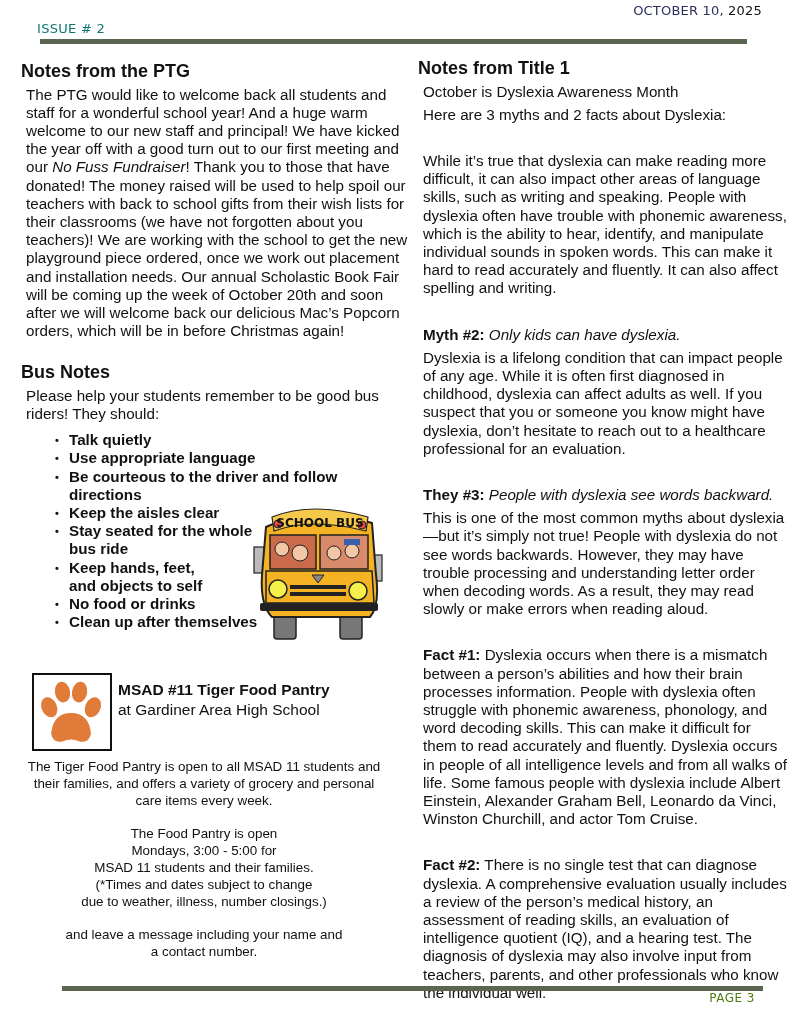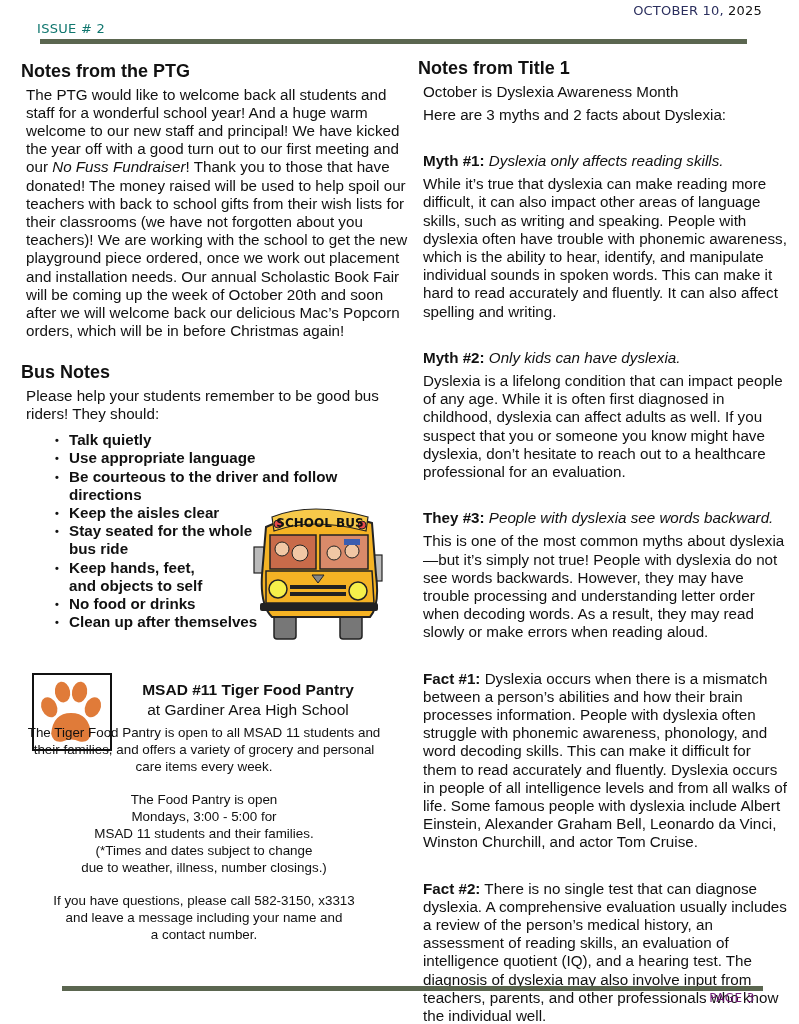"Myth #1: Dyslexia only affects" p { html: <p><b>Myth #1:</b><i> Dyslexia only affects reading skills.</i></p> -> none }
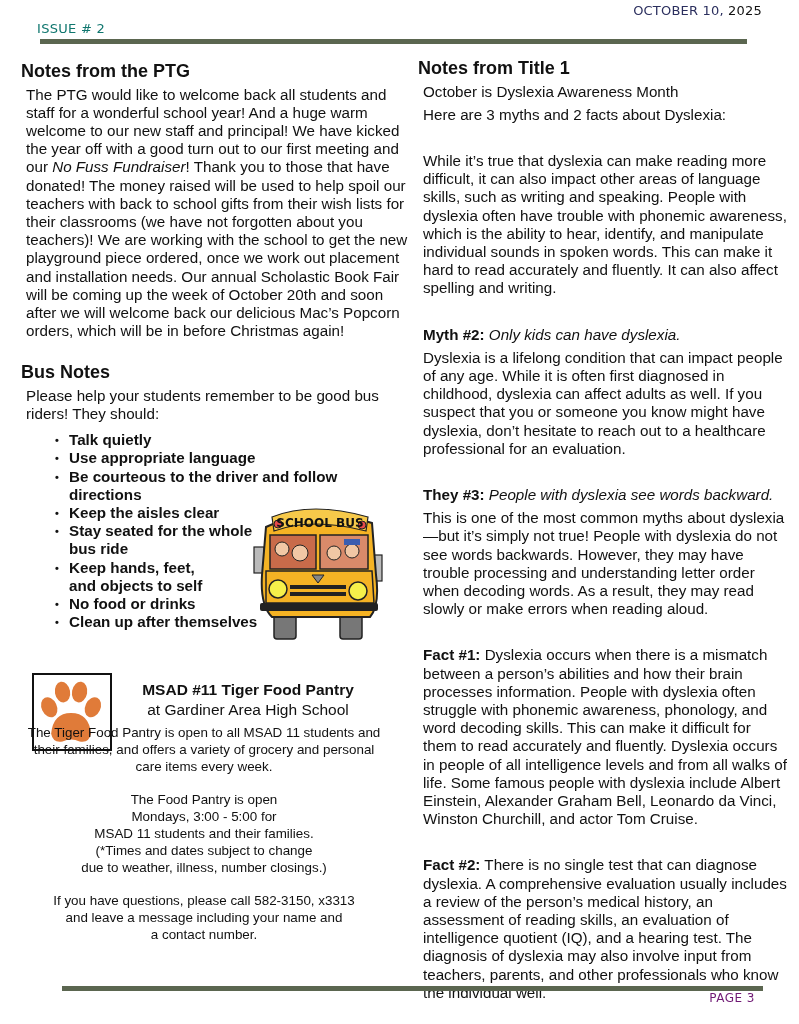"MSAD #11 Tiger Food Pantry" .pantry-title { text-align: center -> left }
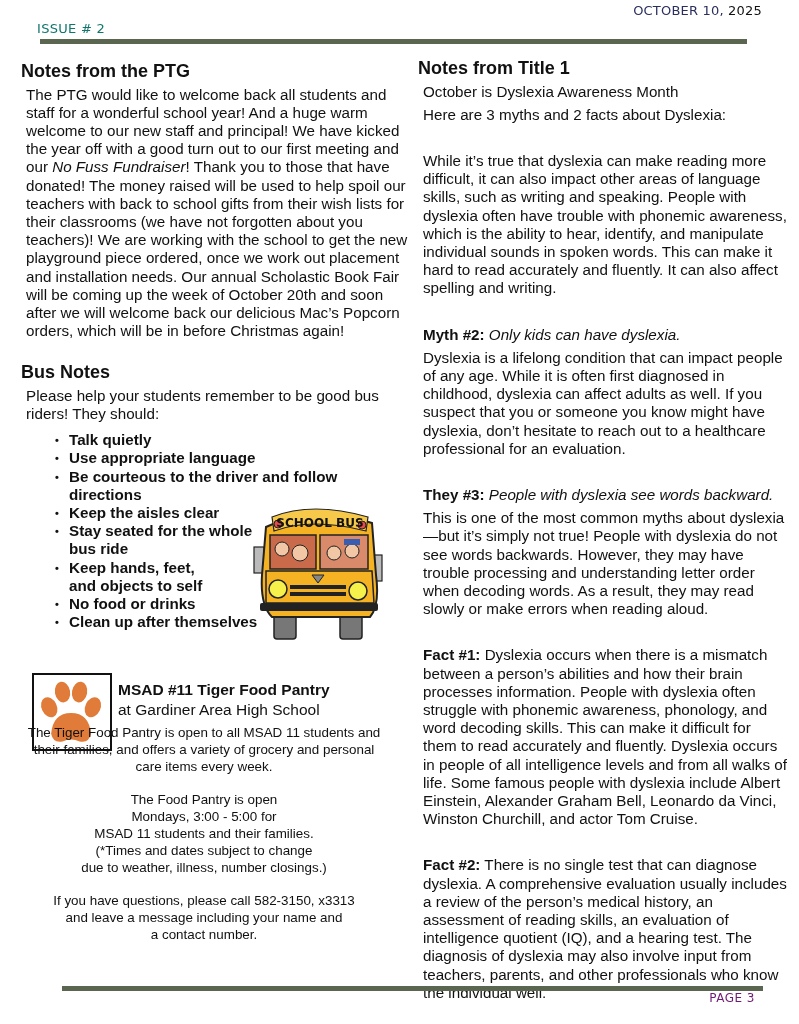"The Tiger Food Pantry is" .pantry-body { top: 725px -> 759px }
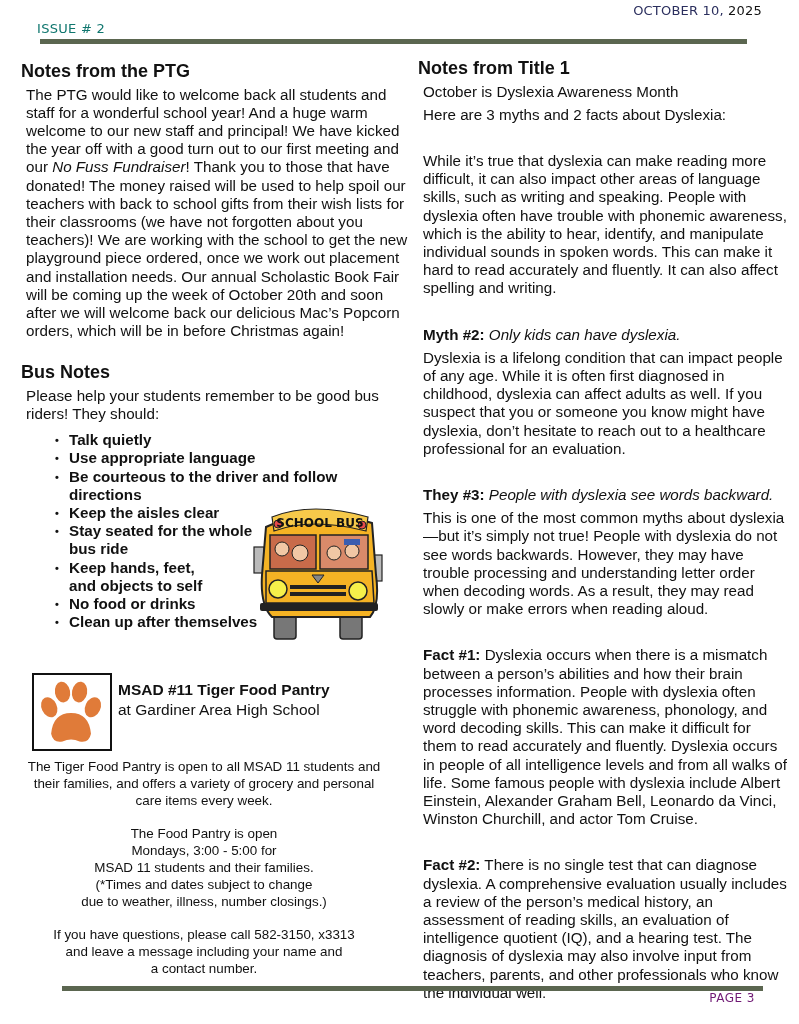"If you have questions, please" div { html: <div>If you have questions, please call 582-3150, x3313</div> -> none }
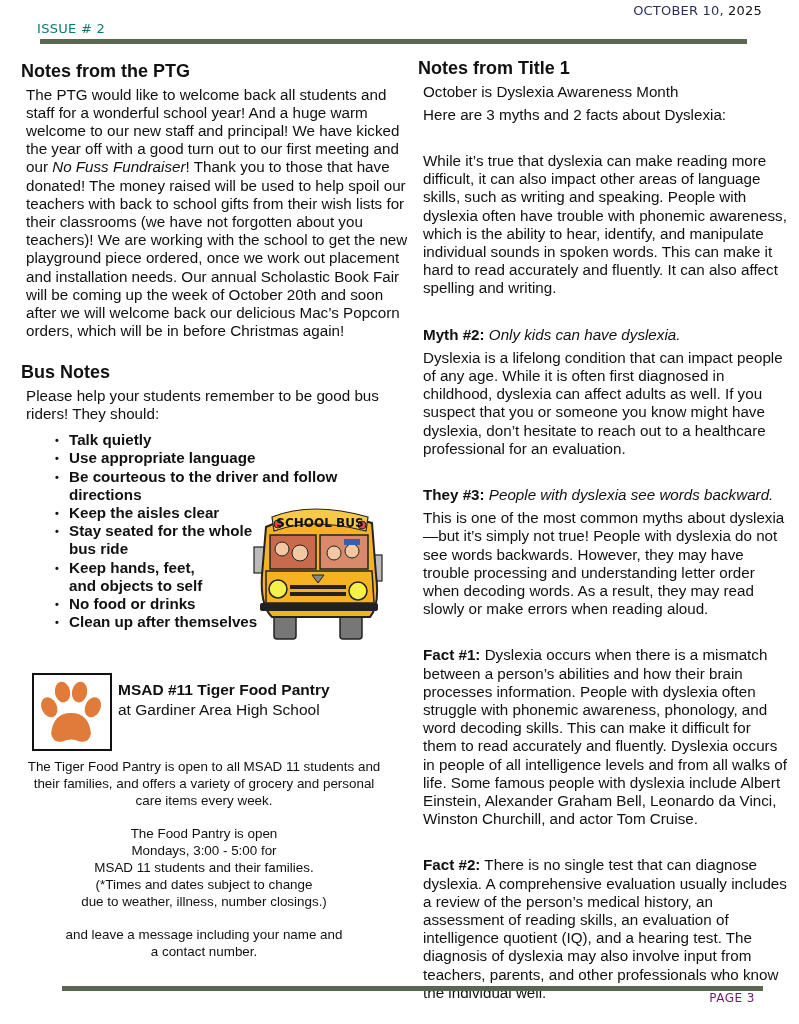"PAGE 3" .page-num { color: #701a75 -> #4d7c0f }
